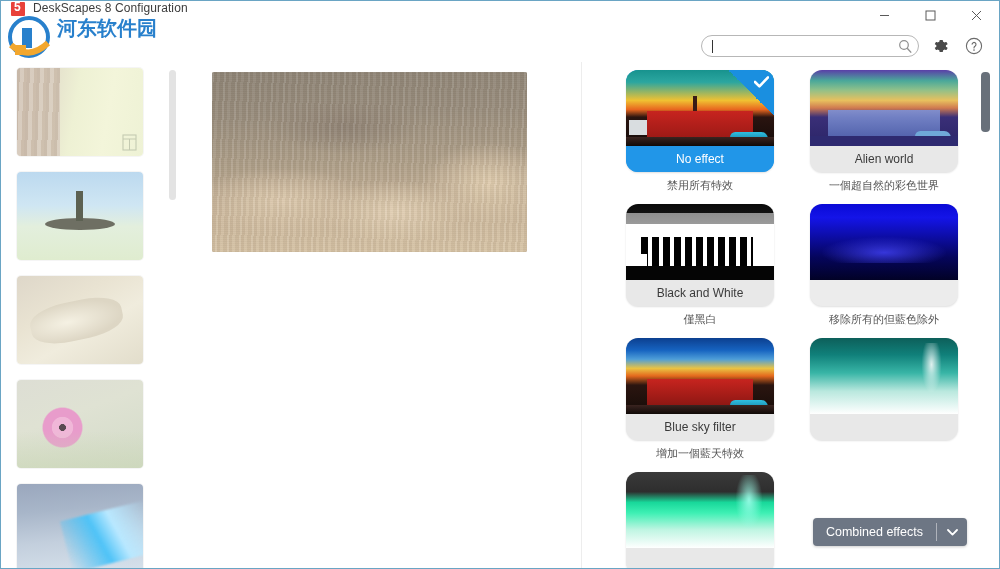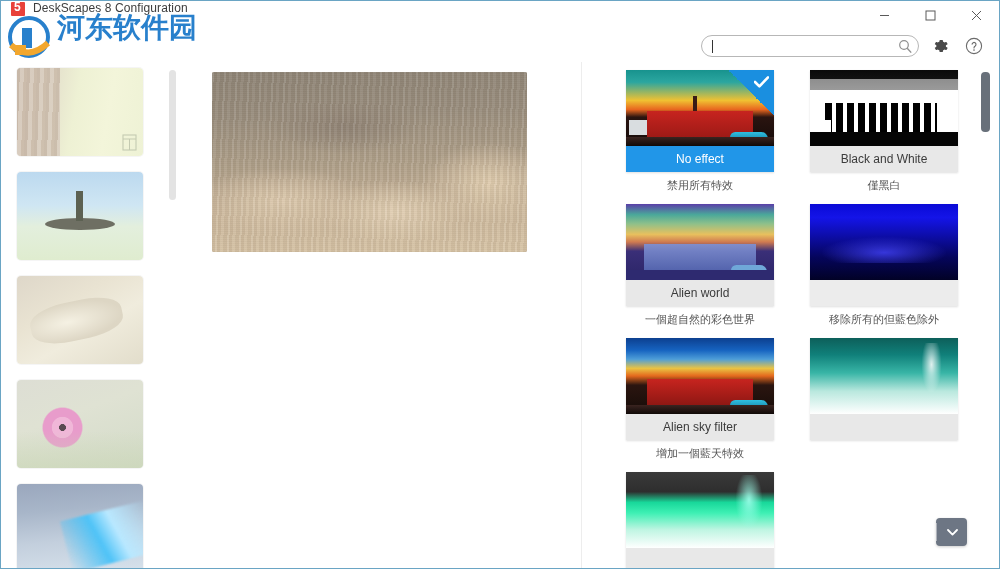"河东软件园" .wm-cn { font-size: 28px -> 20px }
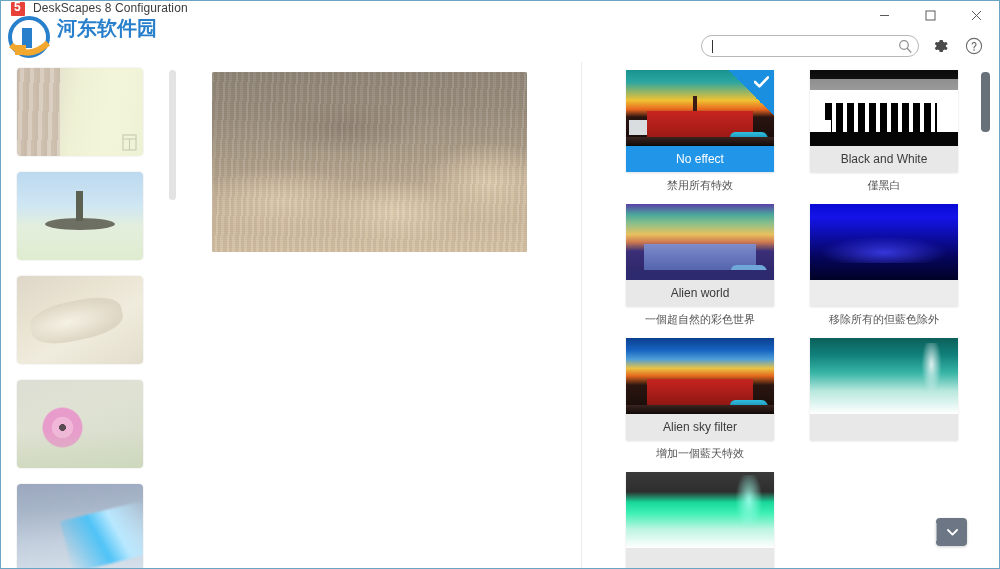"No effect" .tile { border-radius: 0 -> 12px }
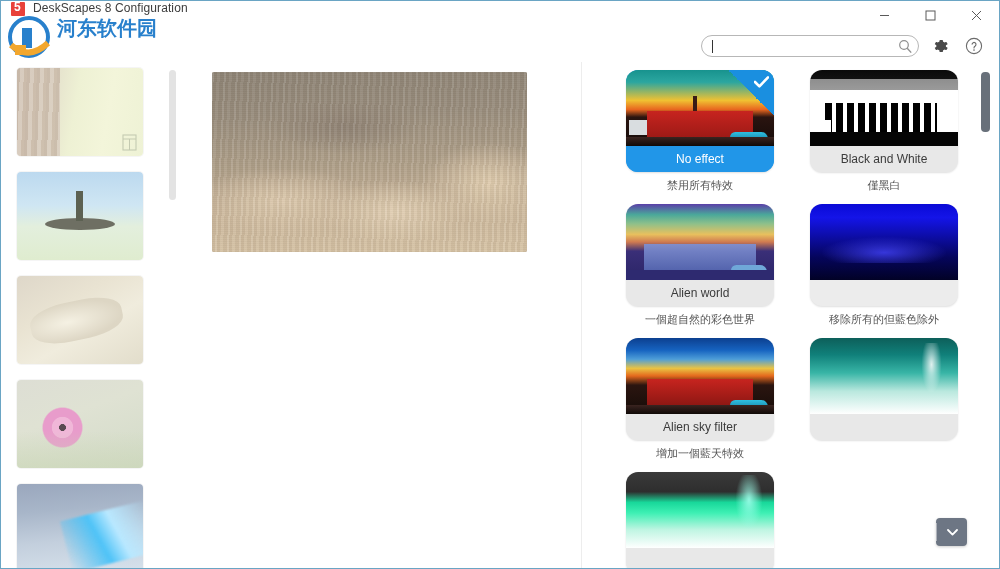"Black and White" div.cell { order: before "Alien world" -> after "Alien world" }
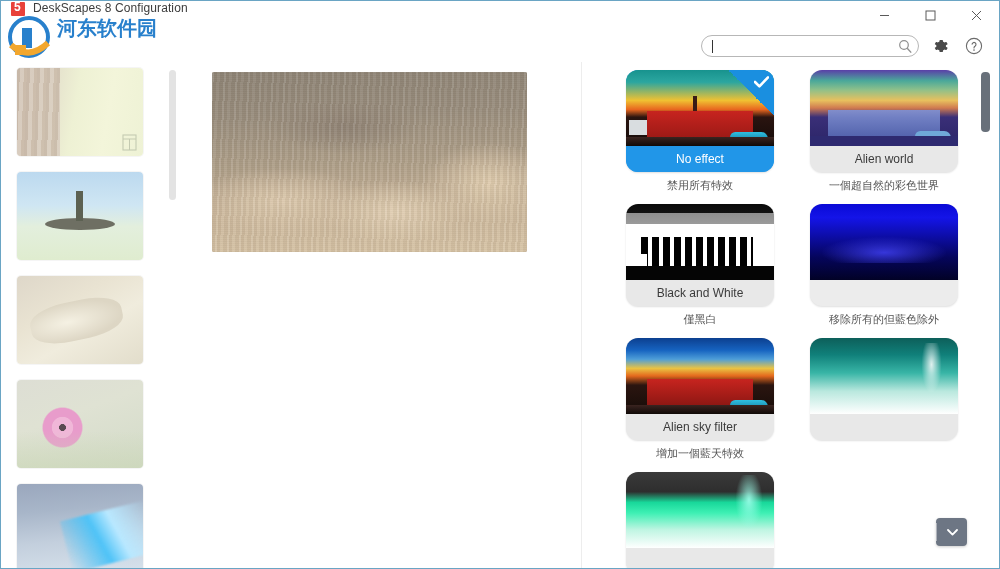"Alien sky filter" div.cap { text: Alien -> Blue }
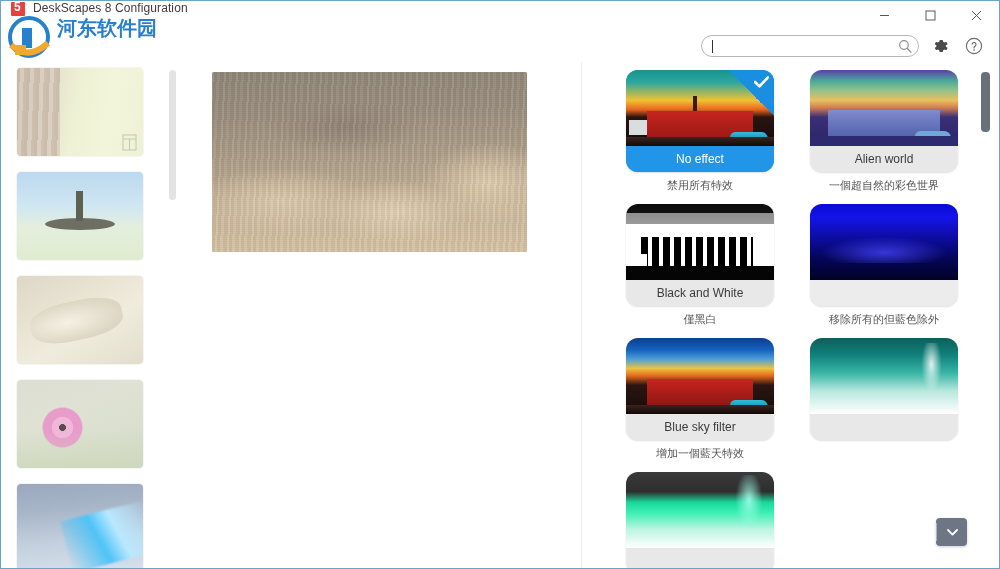"Combined effects" div.lbl { html: none -> <div>Combined effects</div> }
